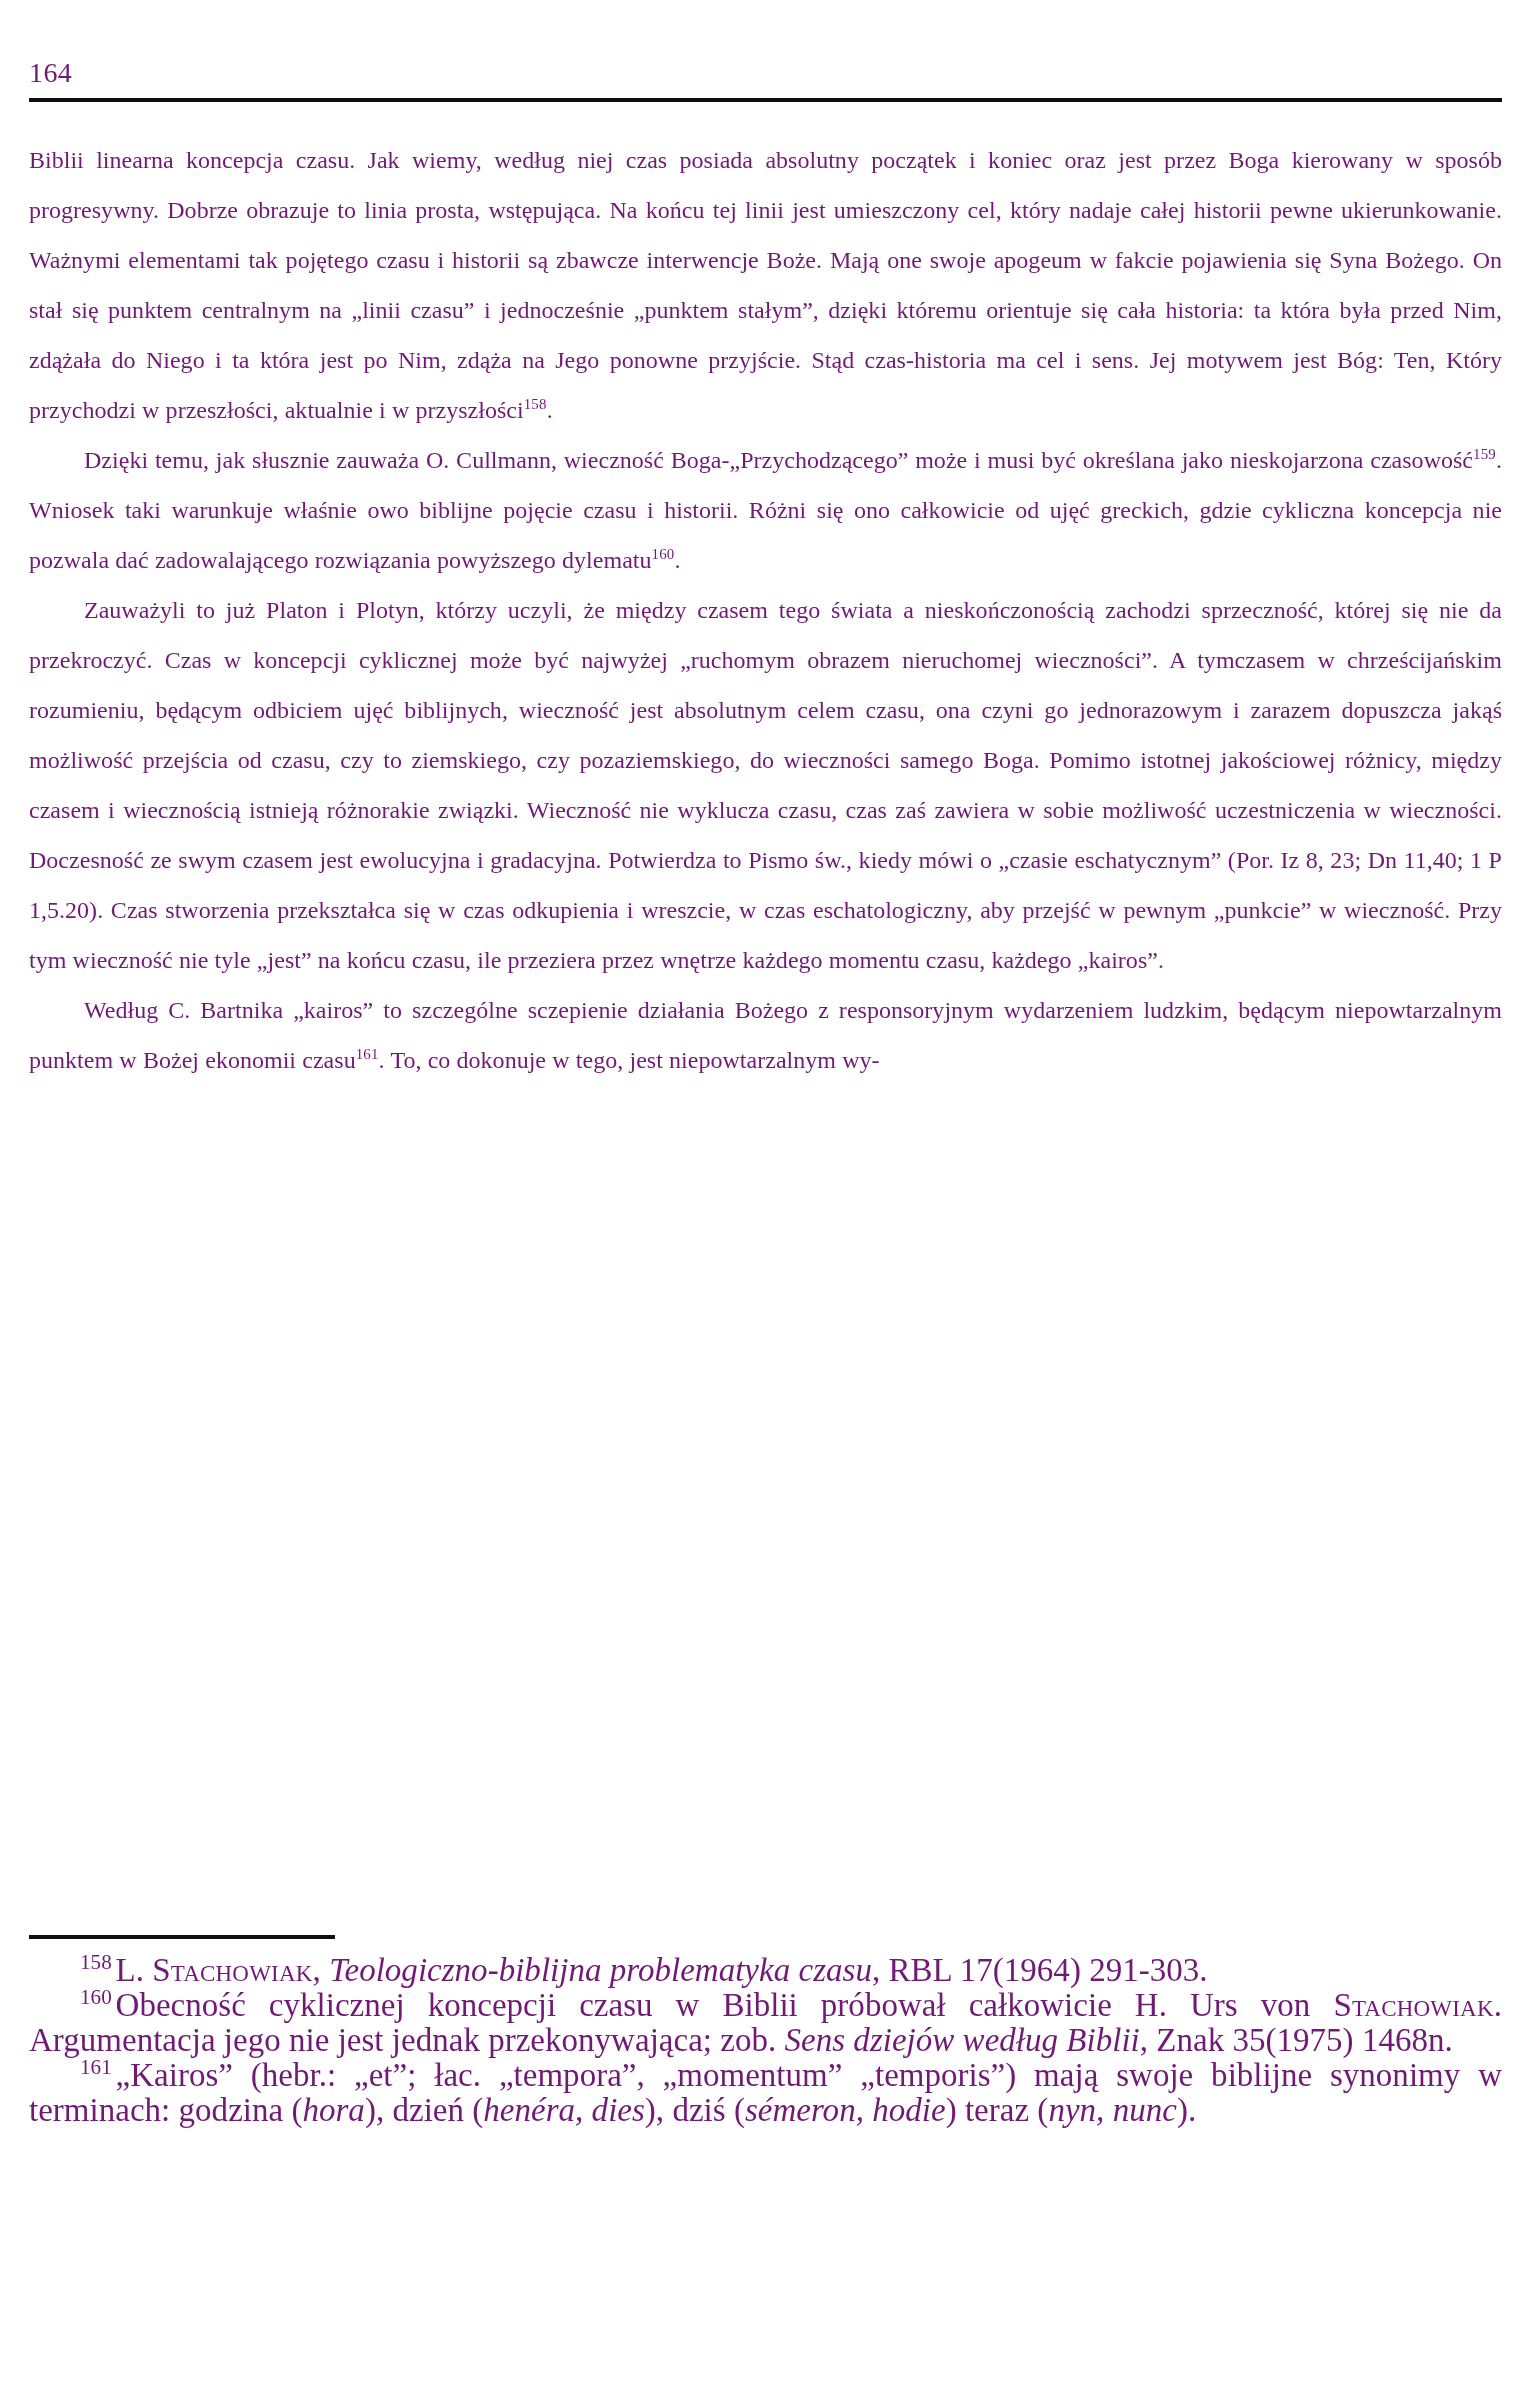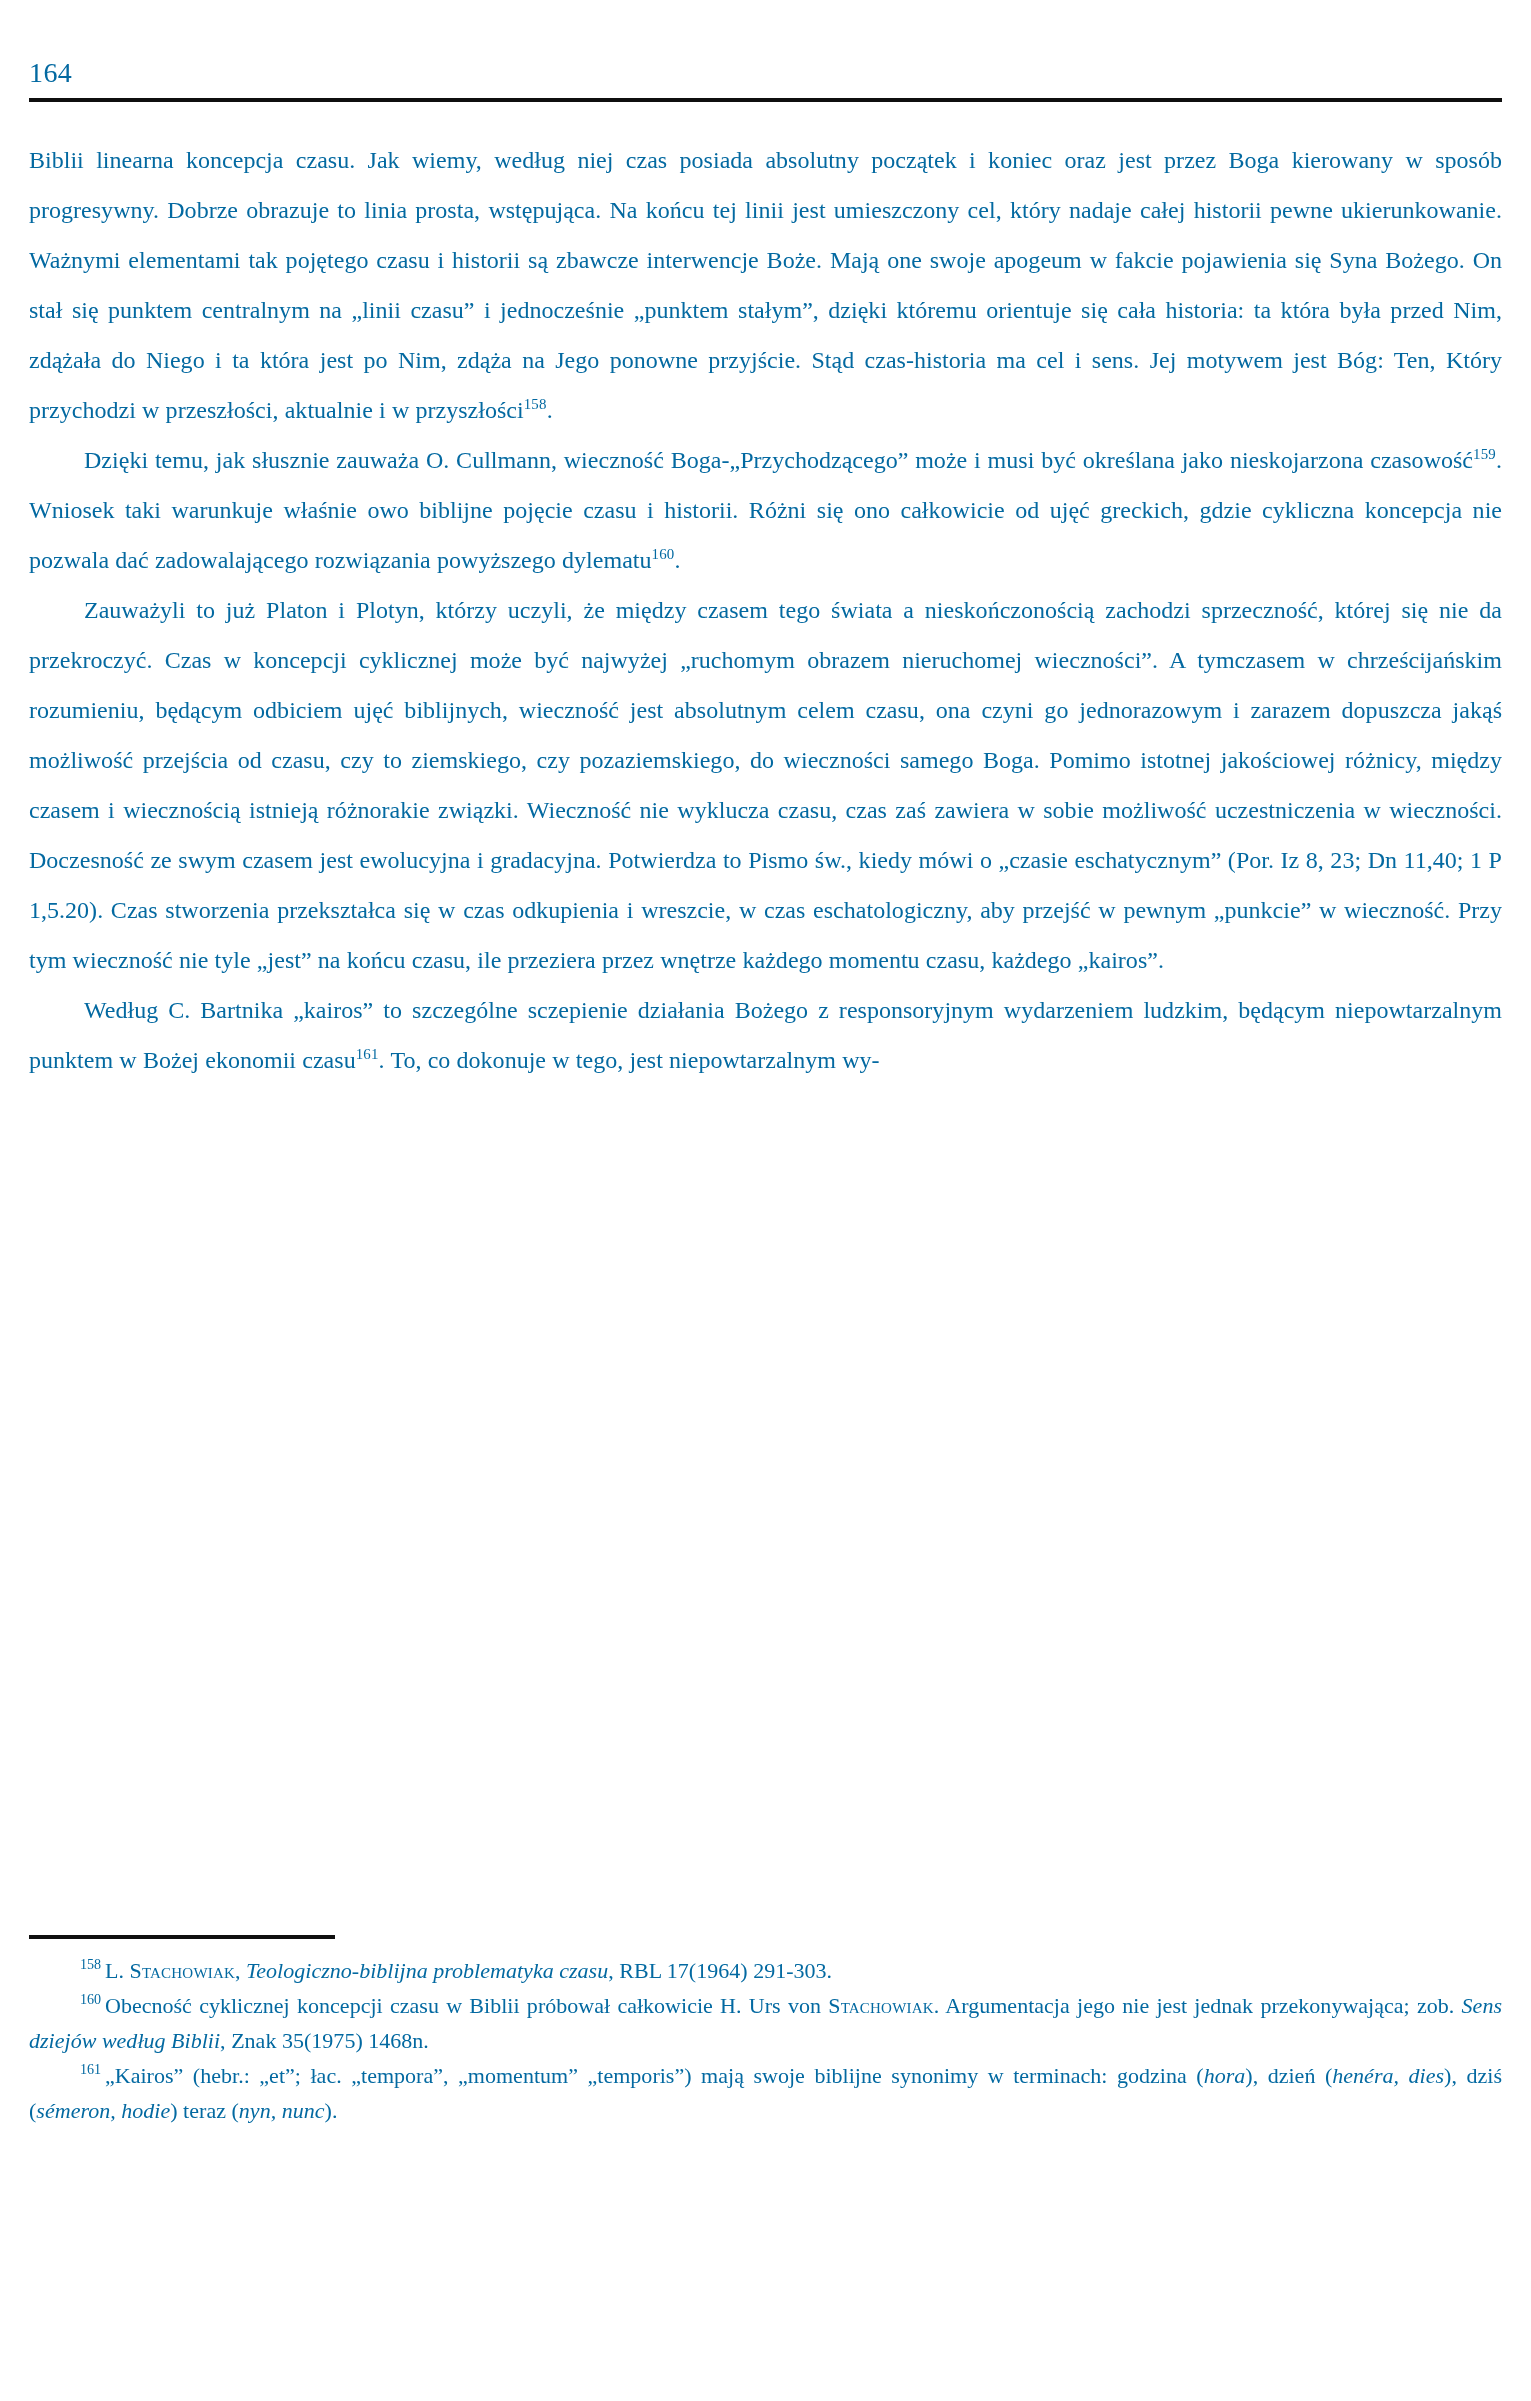"164" .page { color: #0369a1 -> #701a75 }
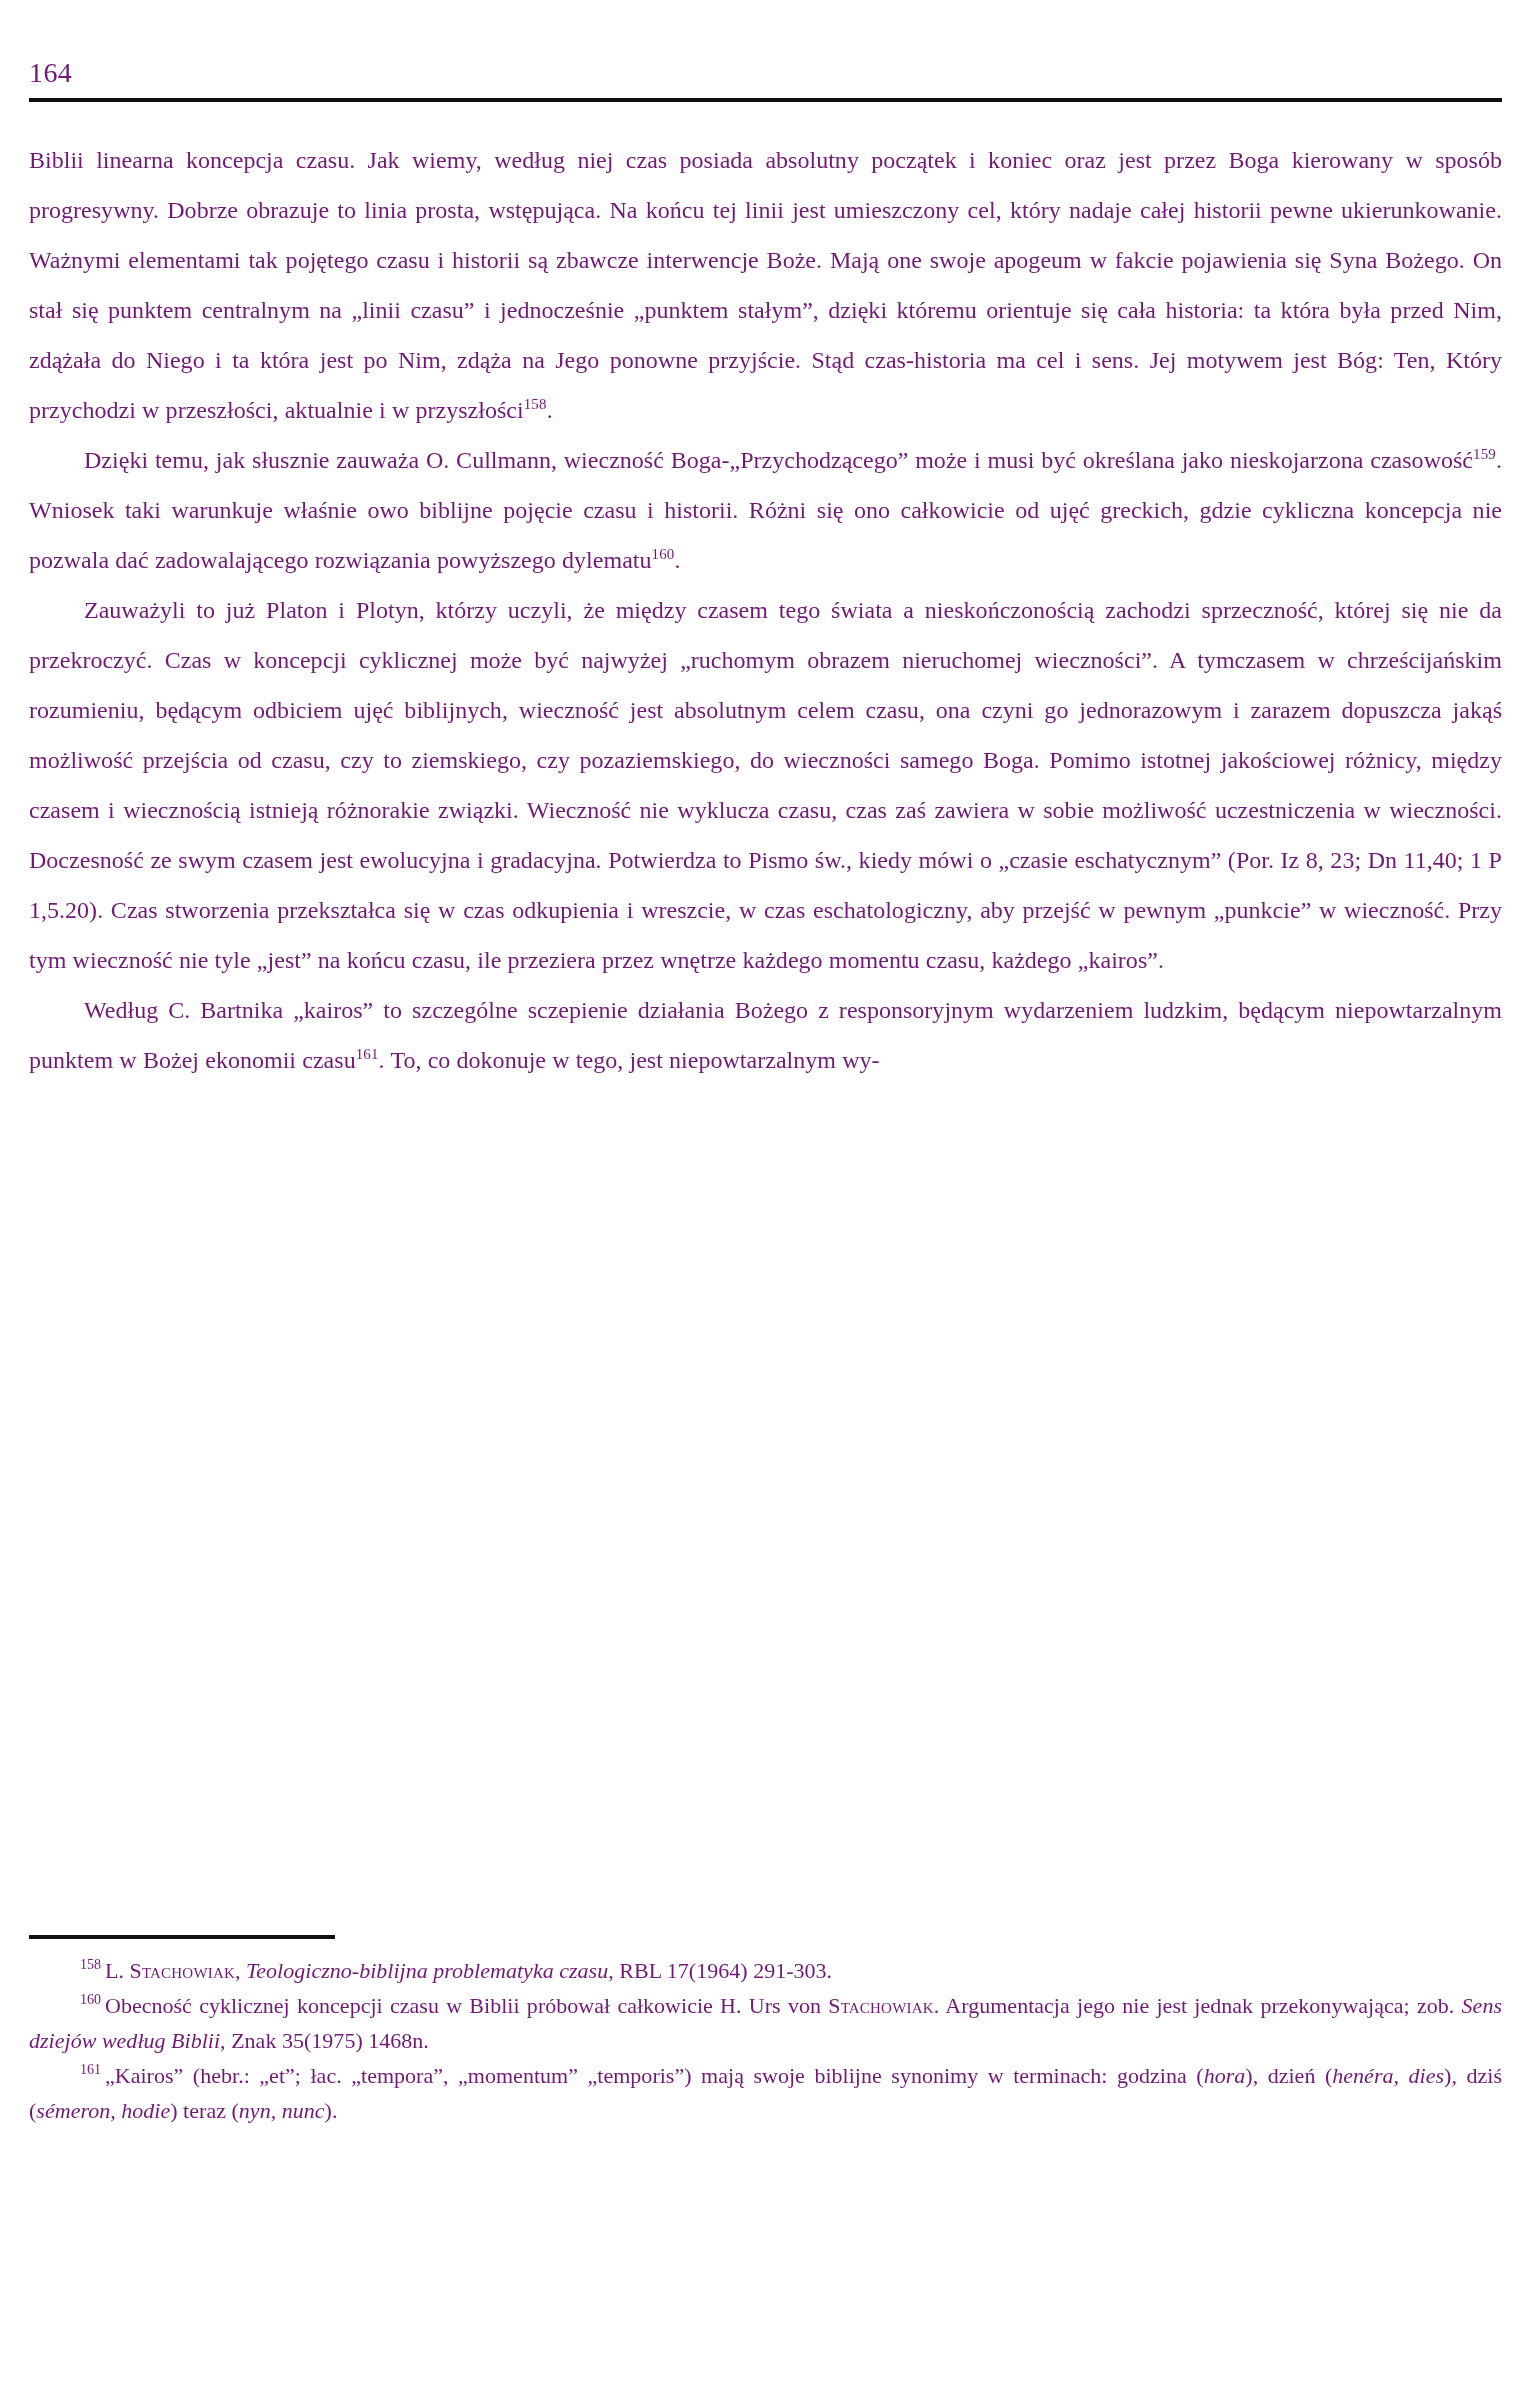"158 L. Stachowiak, Teologiczno-biblijna" .footnote { font-size: 22px -> 33px }
